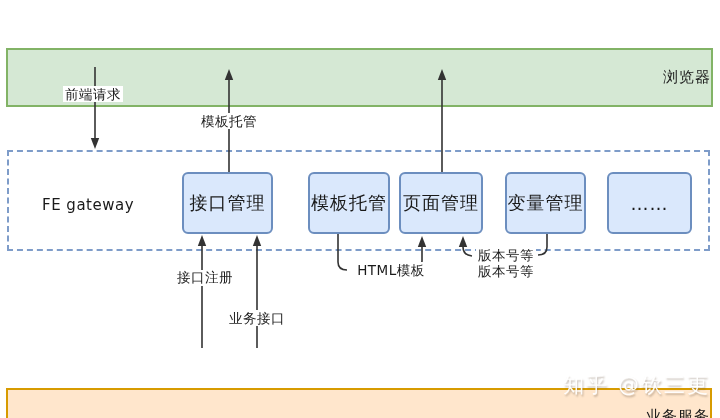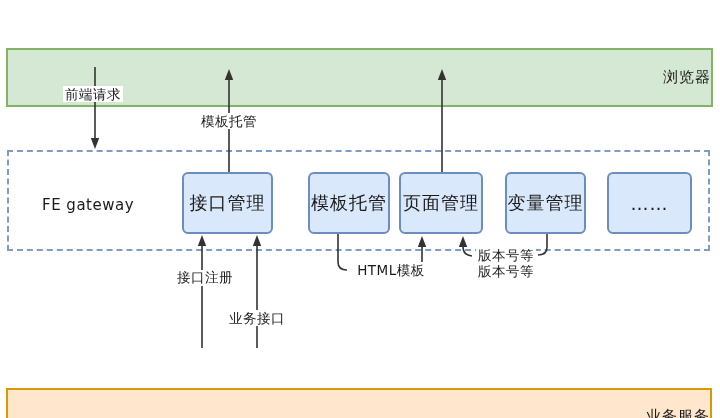"知乎 @钦三更" div.abs { html: none -> <div>知乎 @钦三更</div> }
